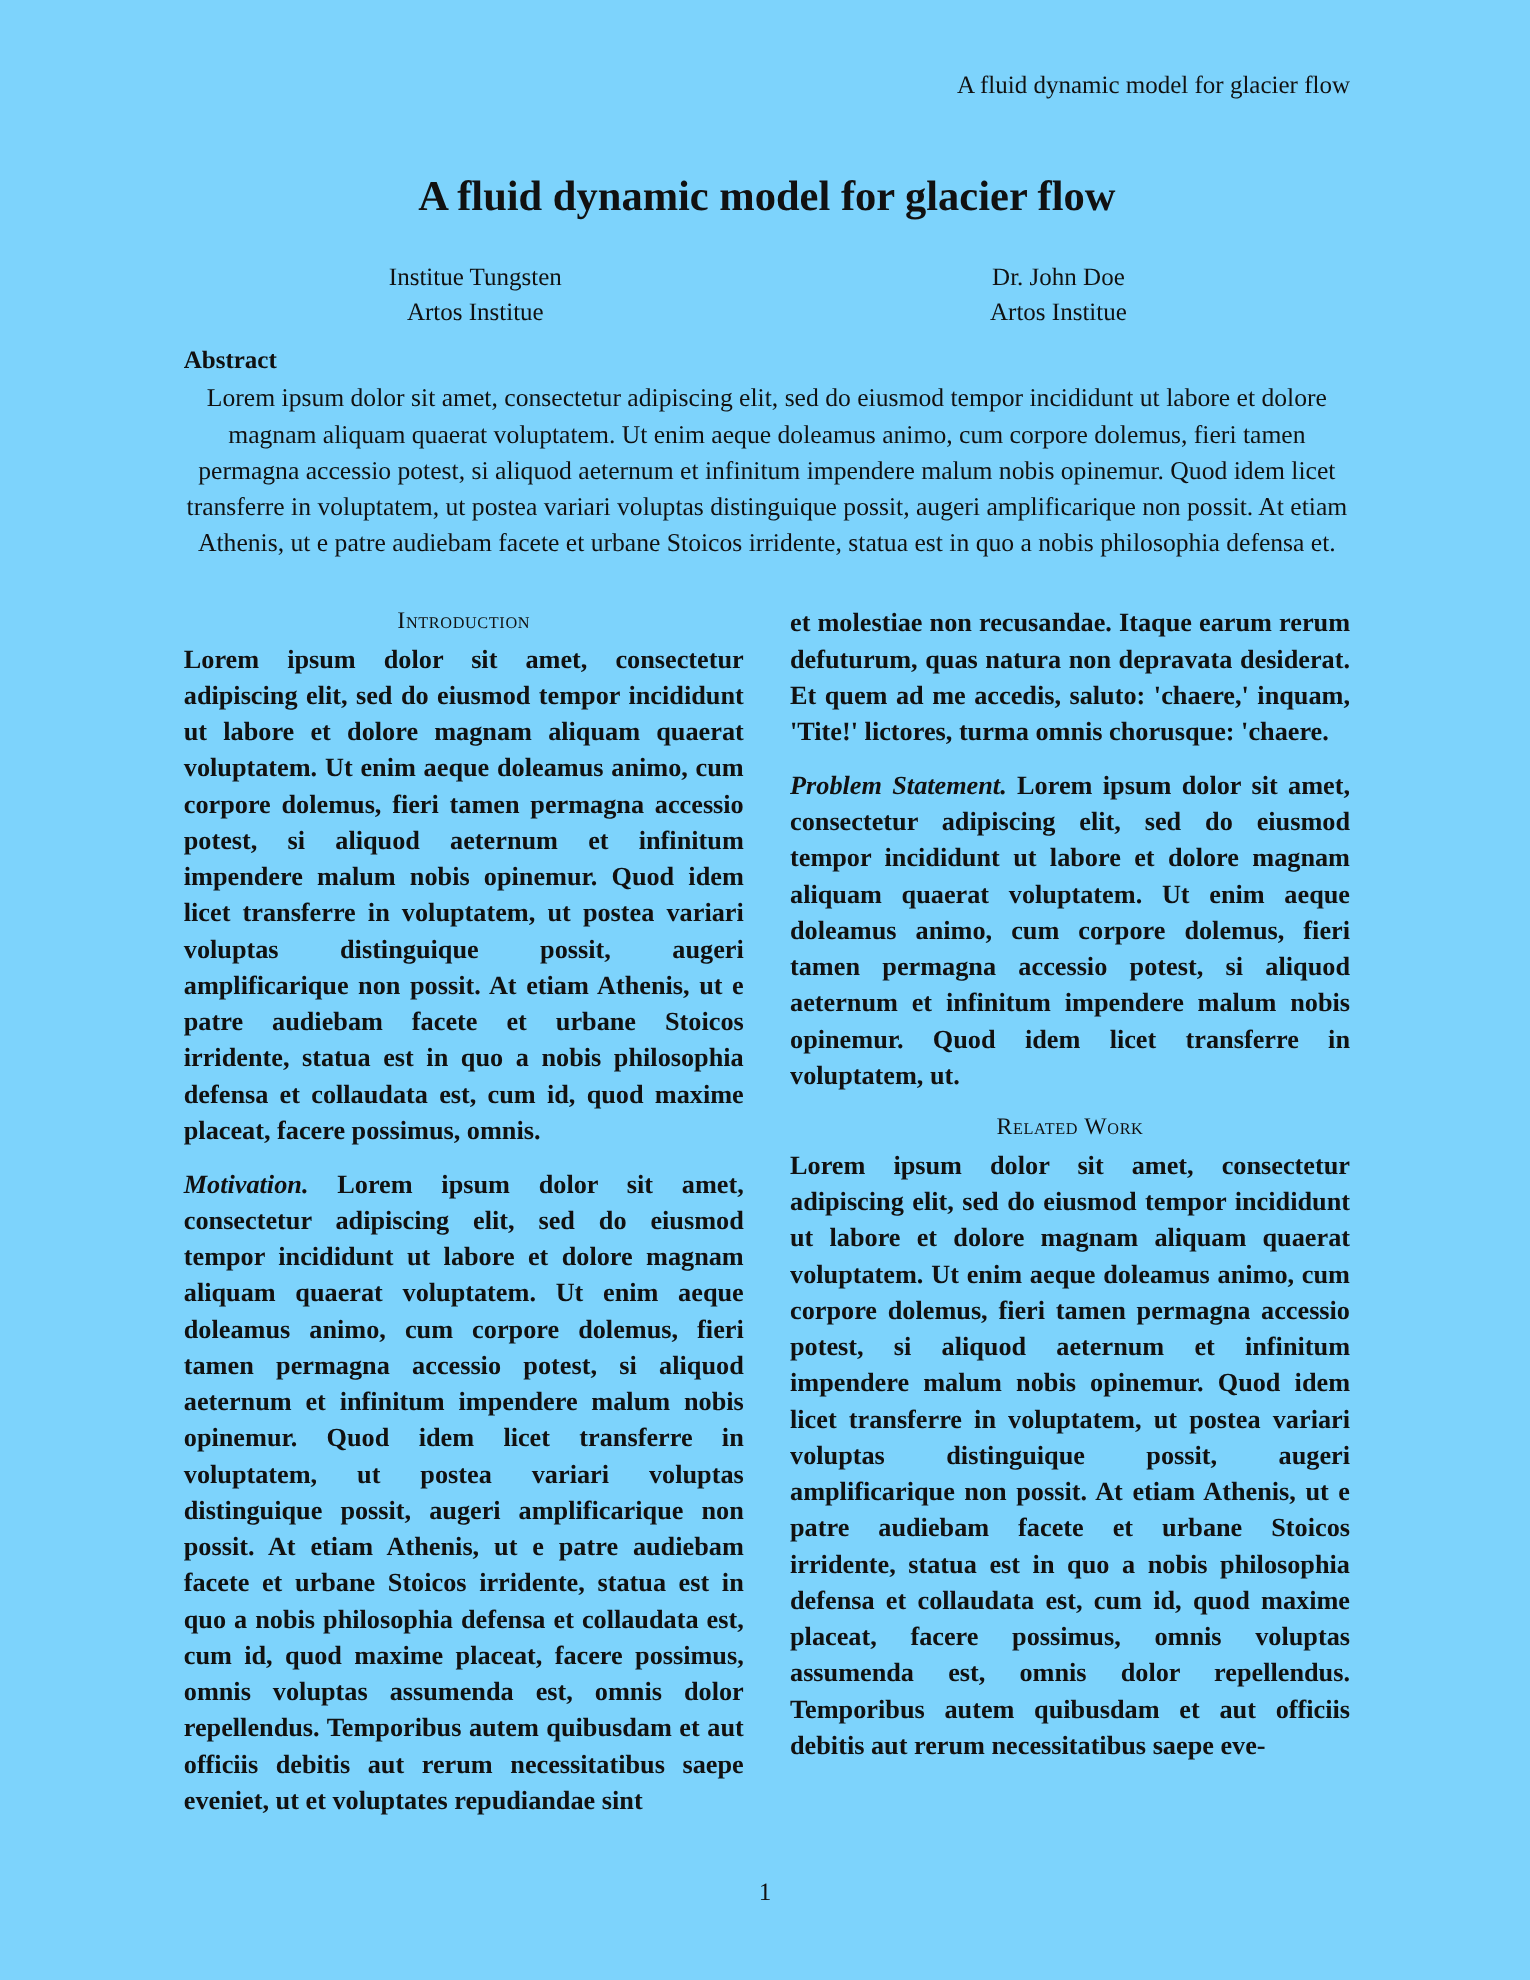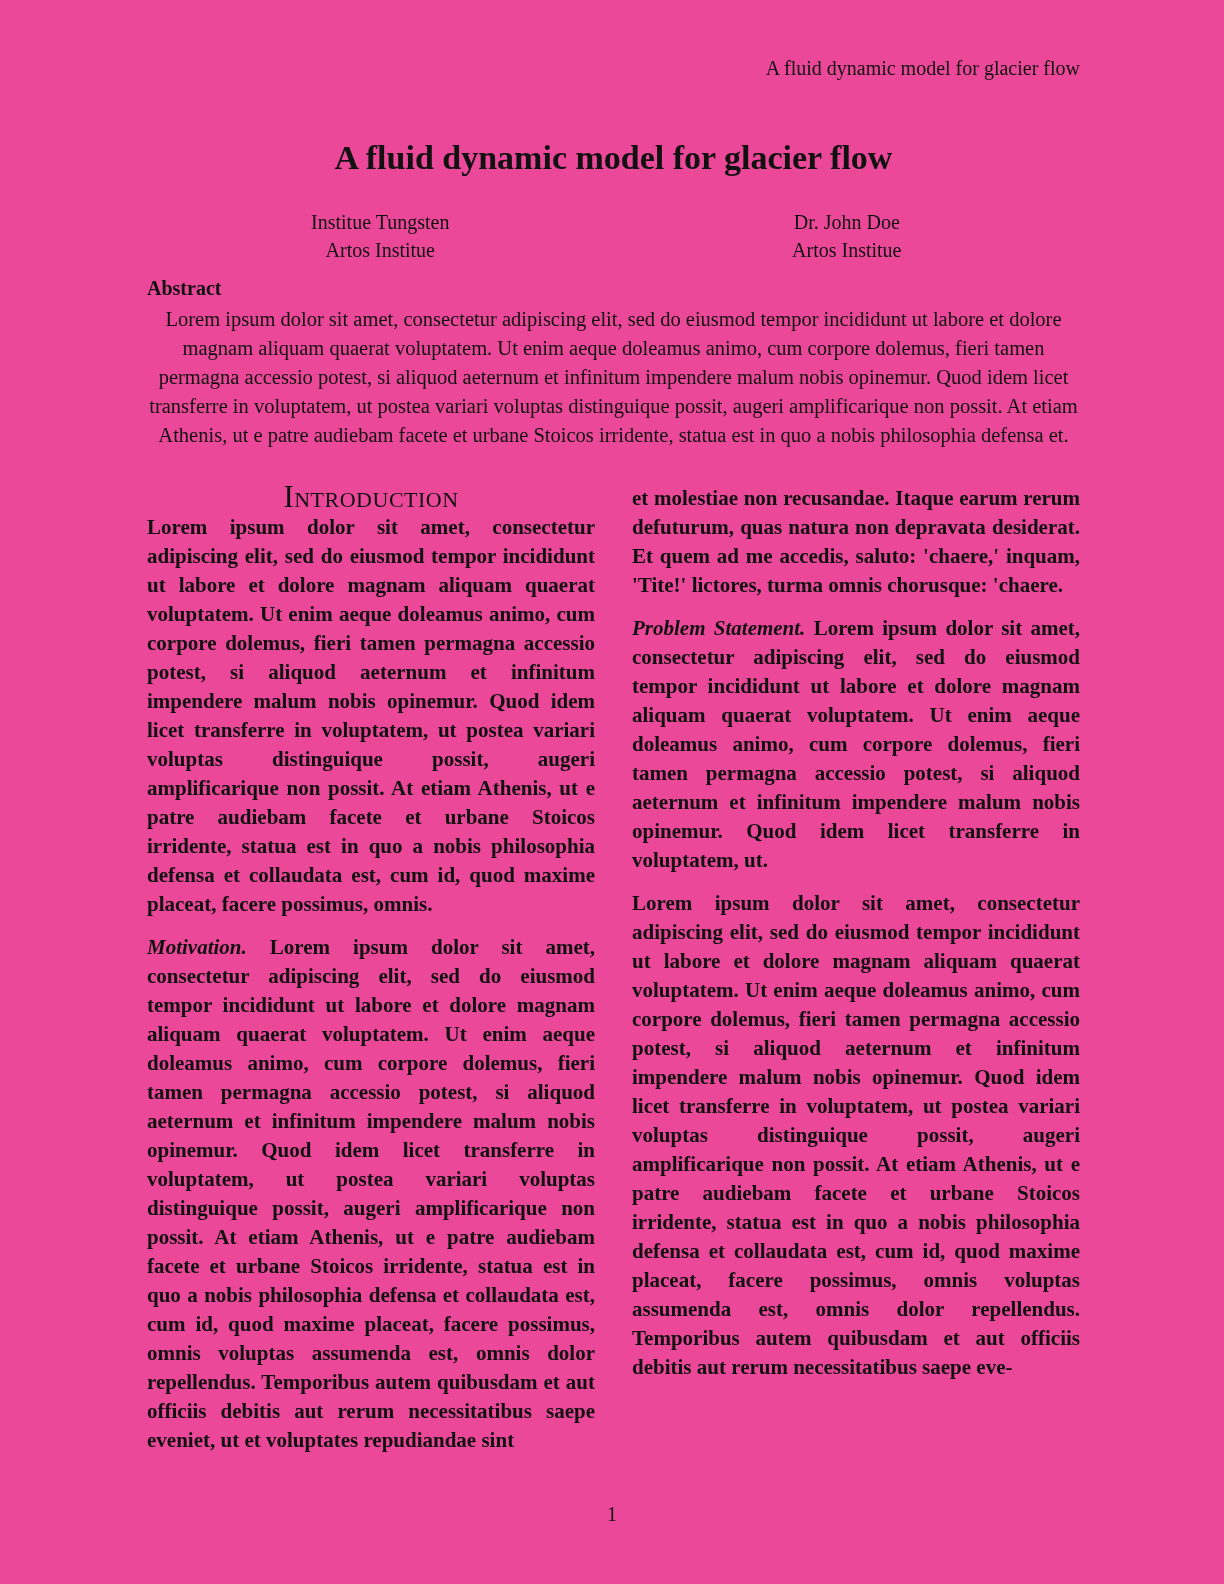"A fluid dynamic model for" .page { background: #ec4899 -> #7dd3fc }
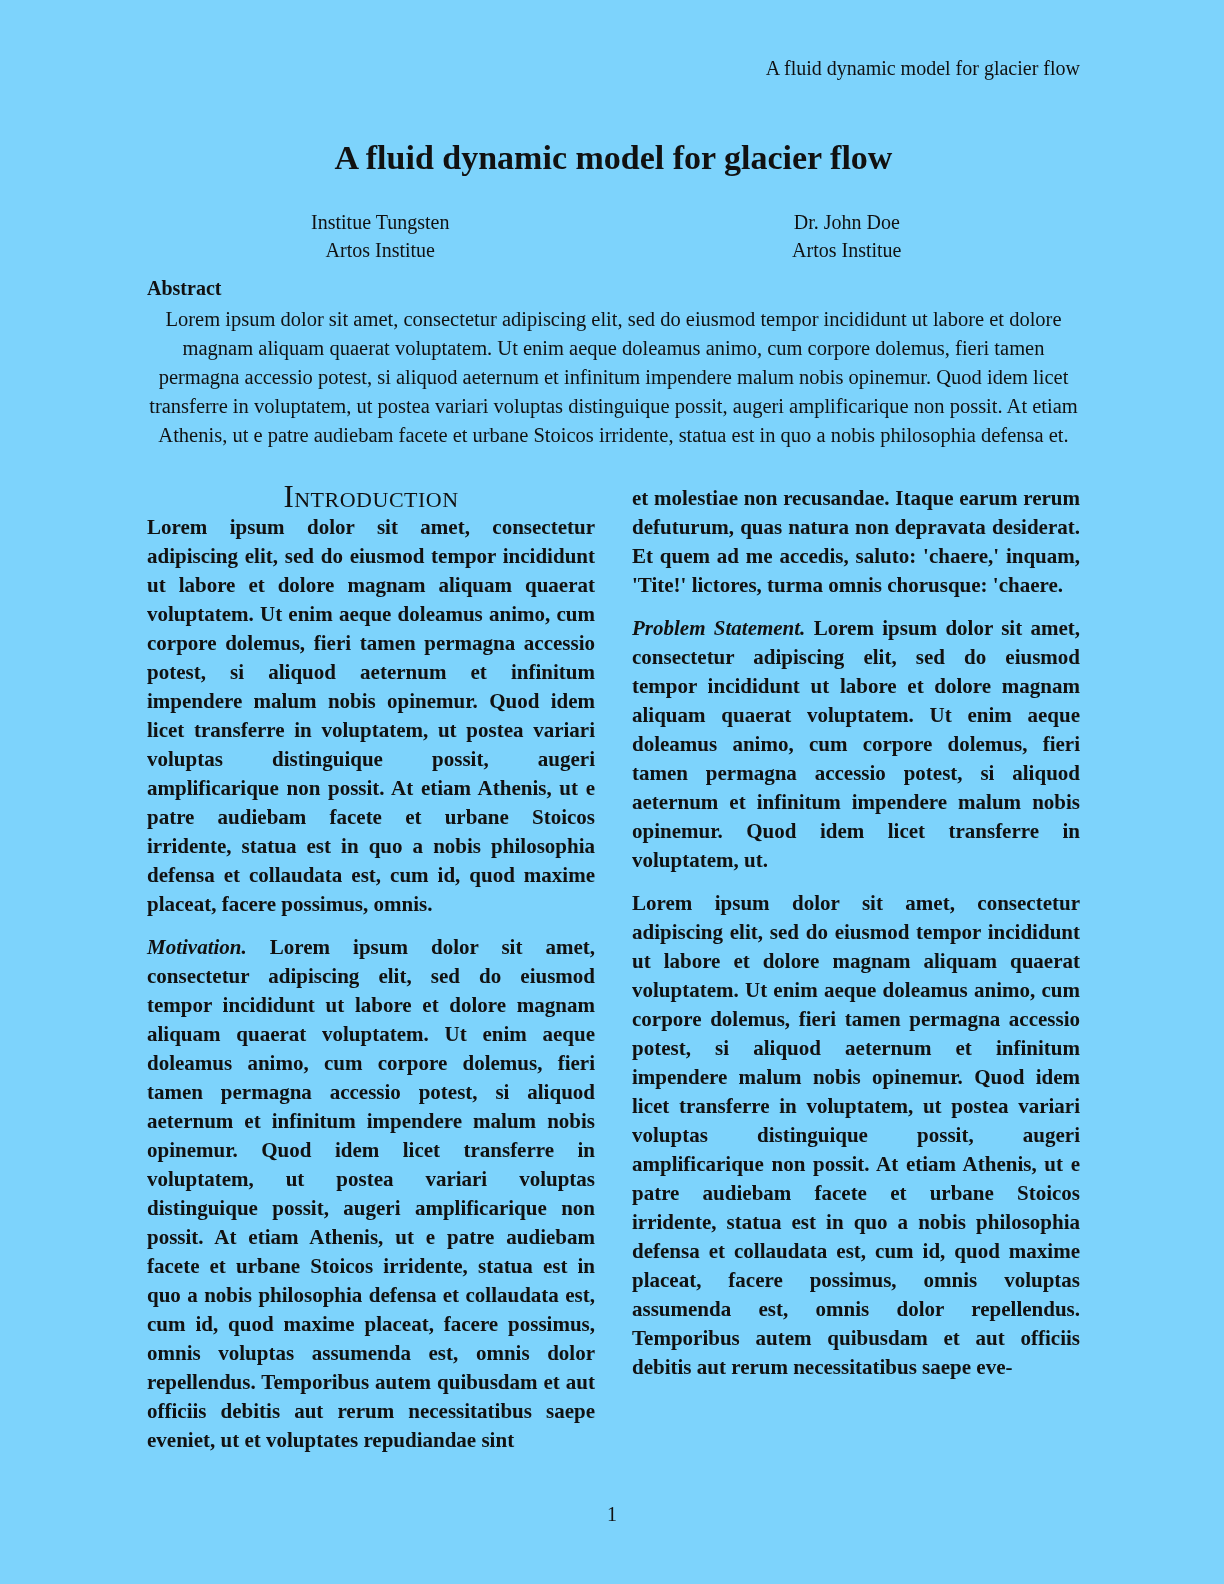"Introduction" .section-heading { font-size: 31px -> 19px }
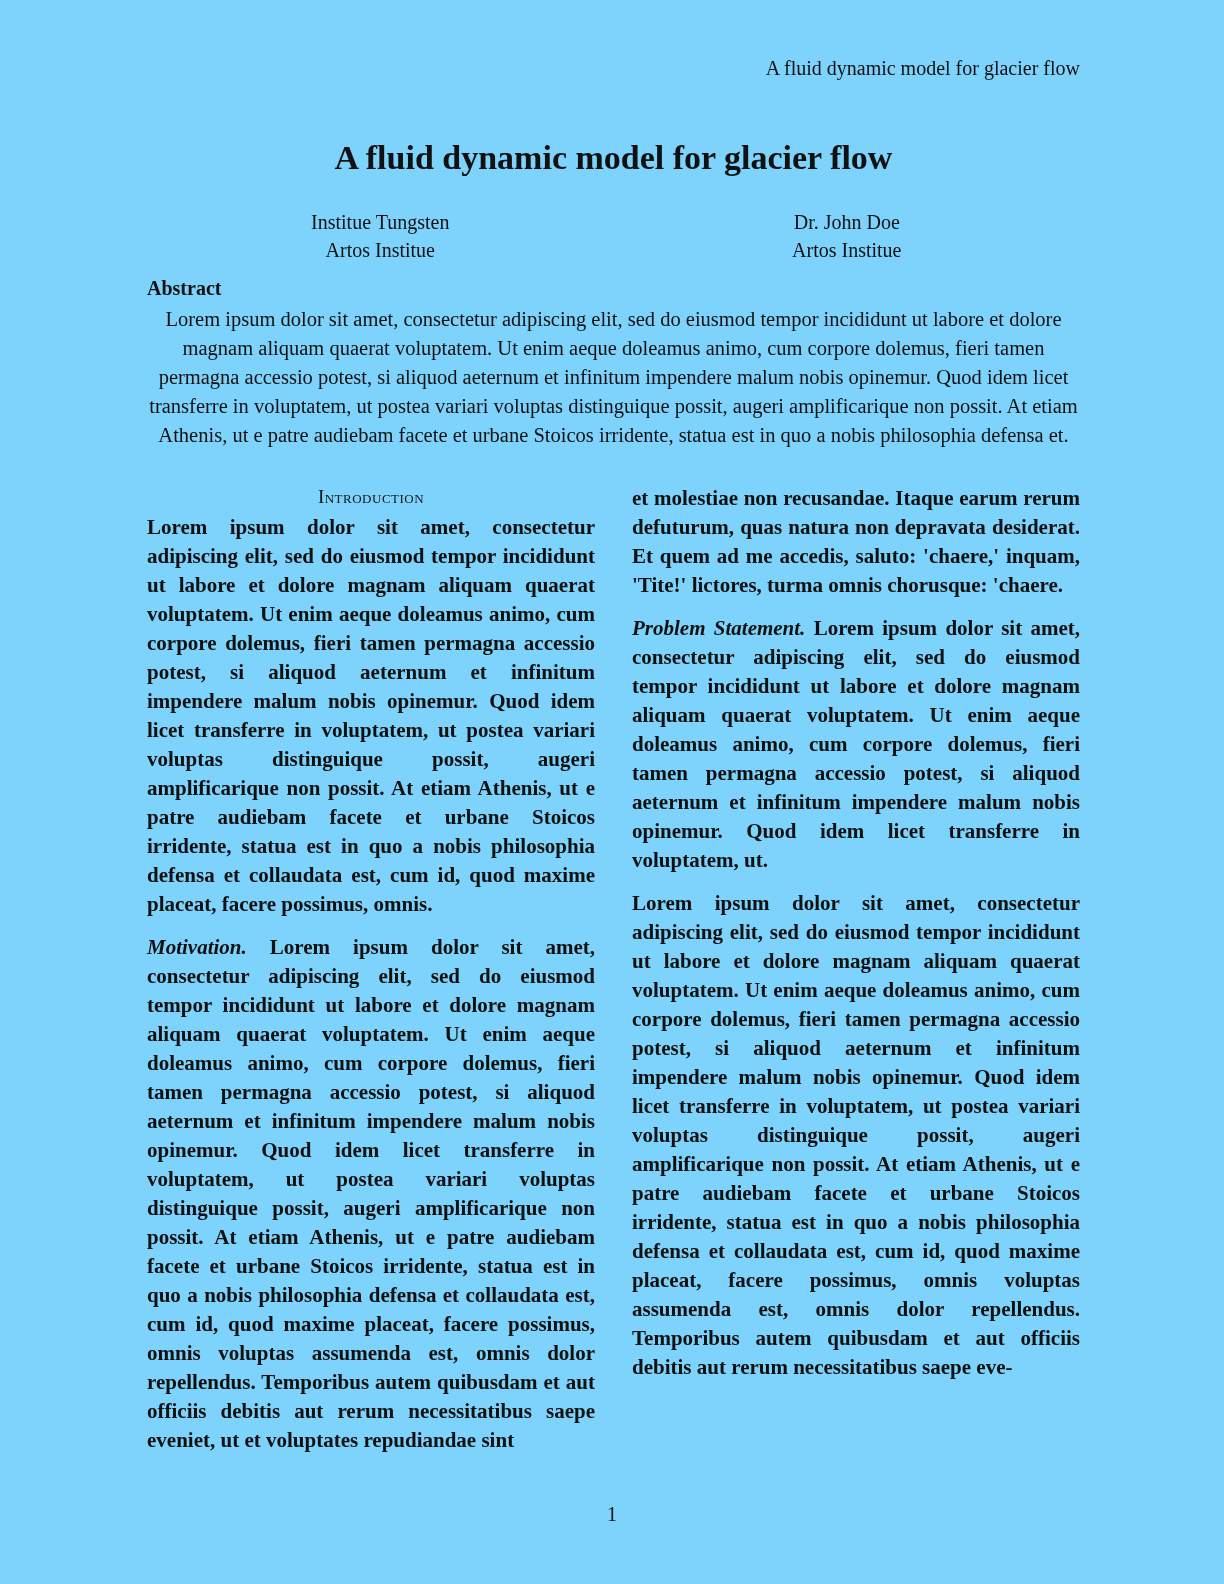"Related Work" h2.section-heading { html: none -> <h2>Related Work</h2> }
